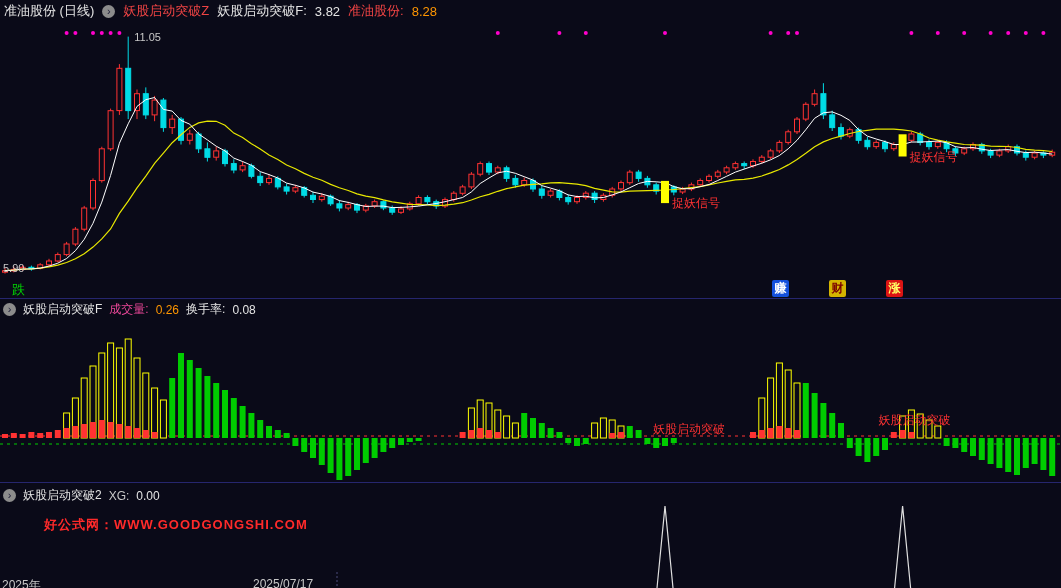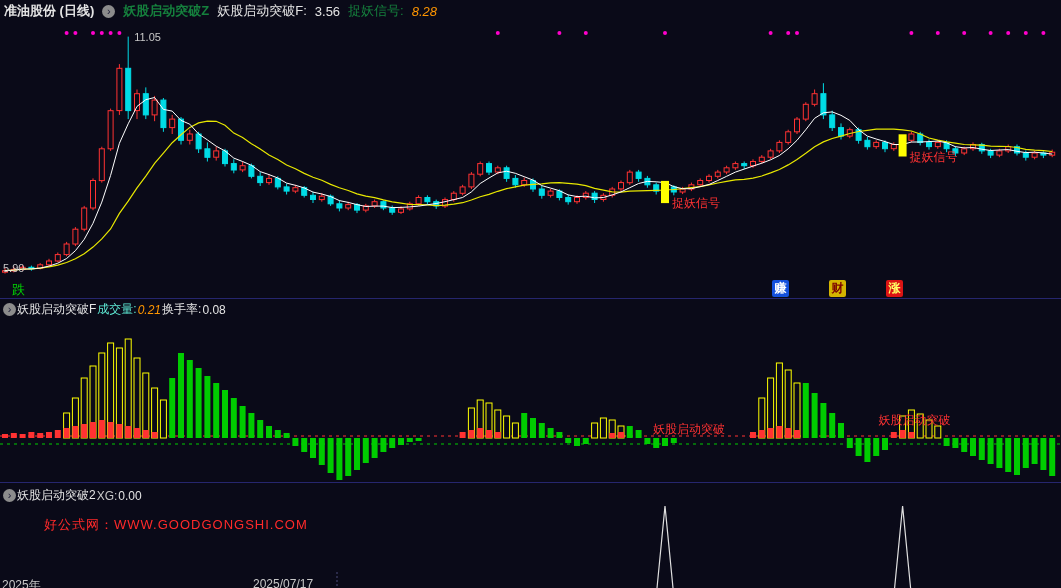"准油股份 (日线)" .bold { font-weight: bold -> normal }
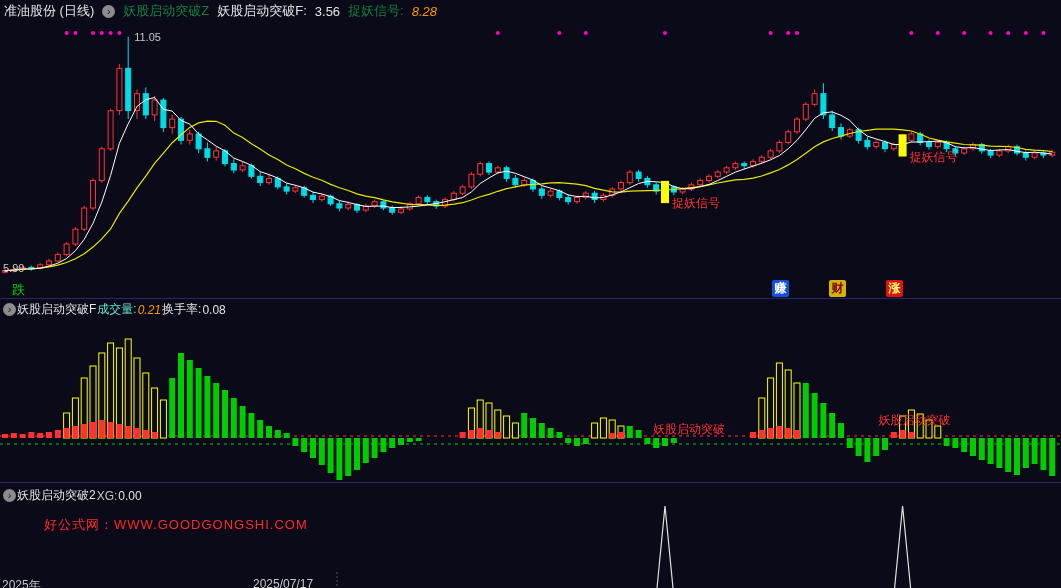"妖股启动突破Z" .c-red { color: #15803d -> #ef4444 }
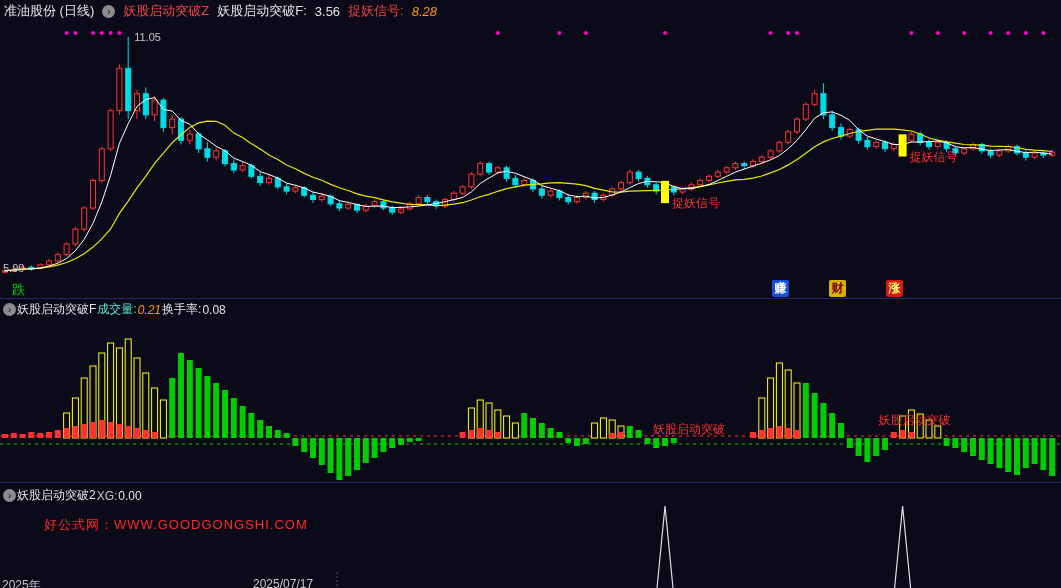"3.56" span.c-white { text: 3.56 -> 3.82 }
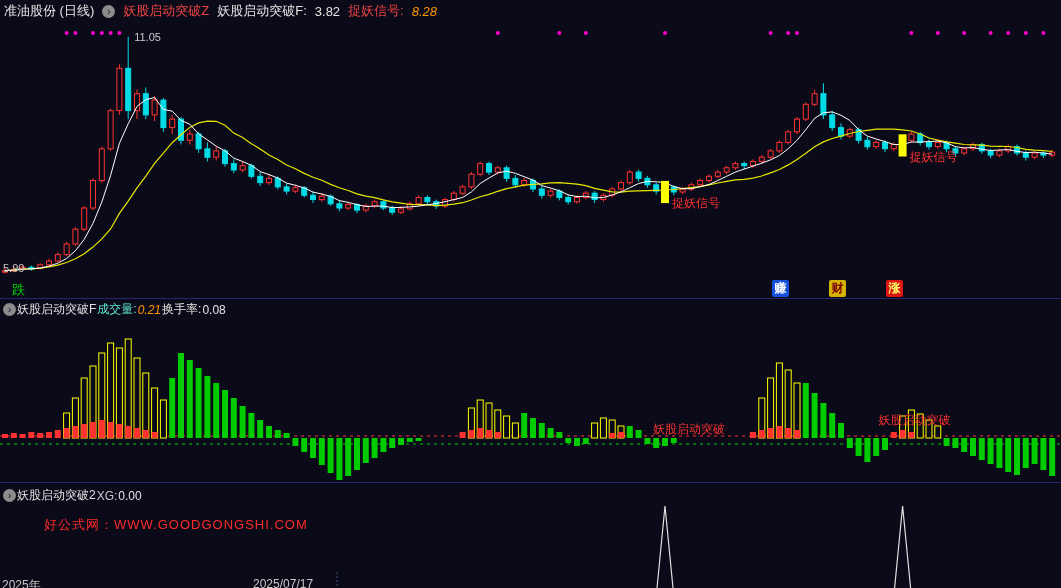"捉妖信号:" span.c-red { text: 捉妖信号 -> 准油股份 }
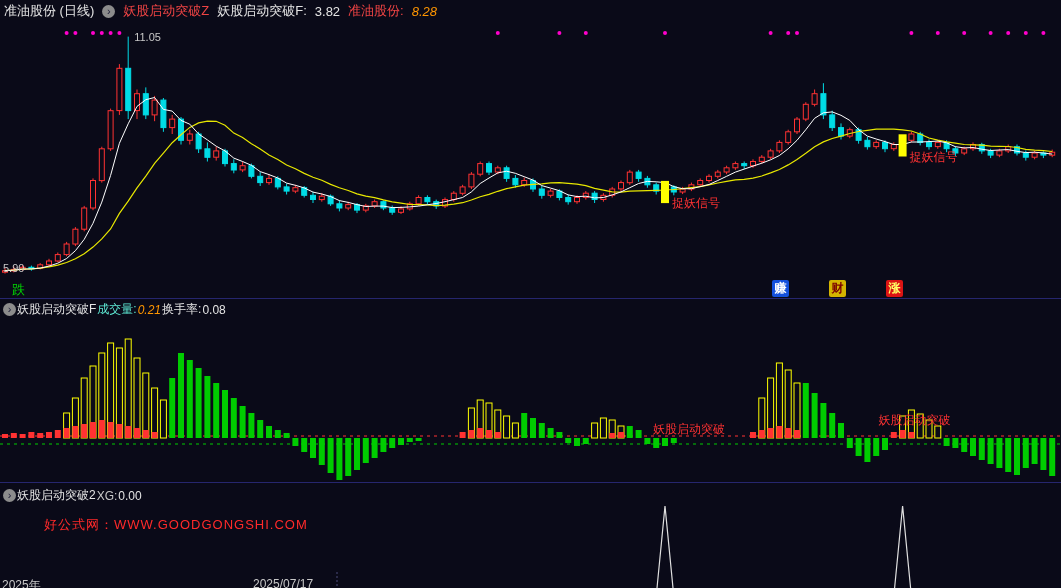"8.28" .c-orange { font-style: italic -> none }
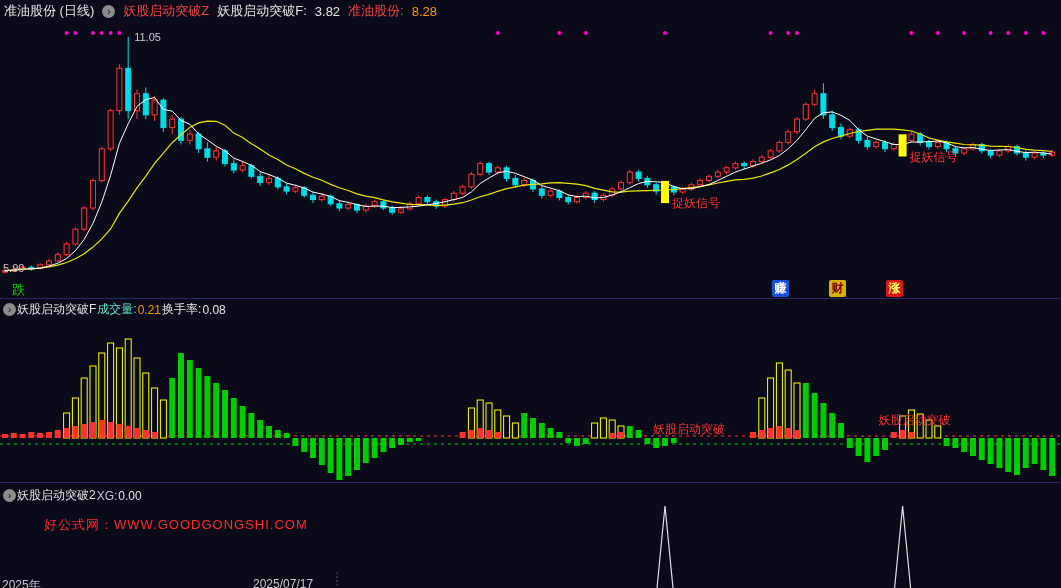"妖股启动突破F" .pheader { gap: 1px -> 7px }
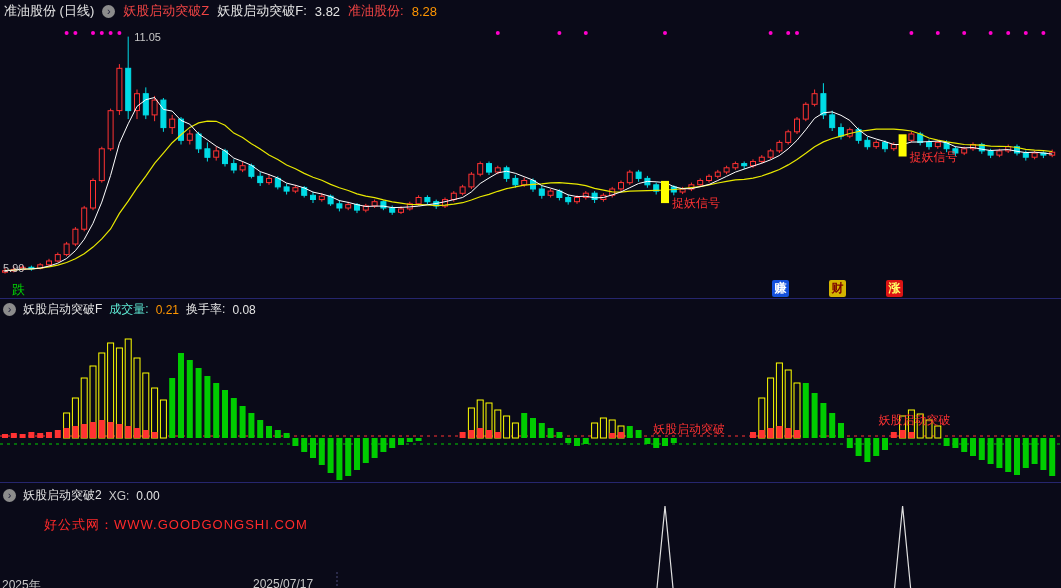"成交量:" .c-yellow { color: #5eead4 -> #ec4899 }
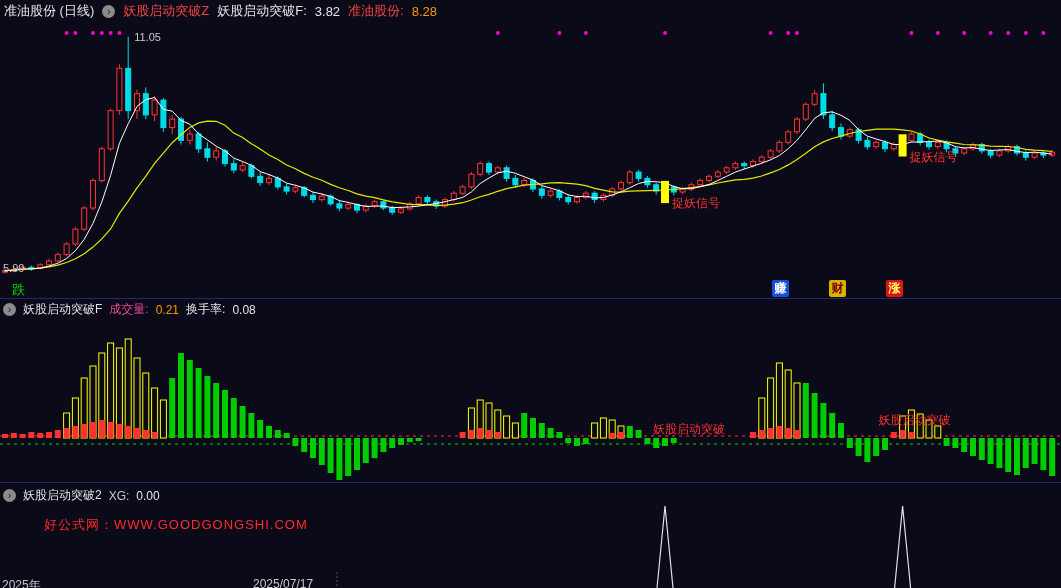"0.21" span.c-orange { text: 0.21 -> 0.26 }
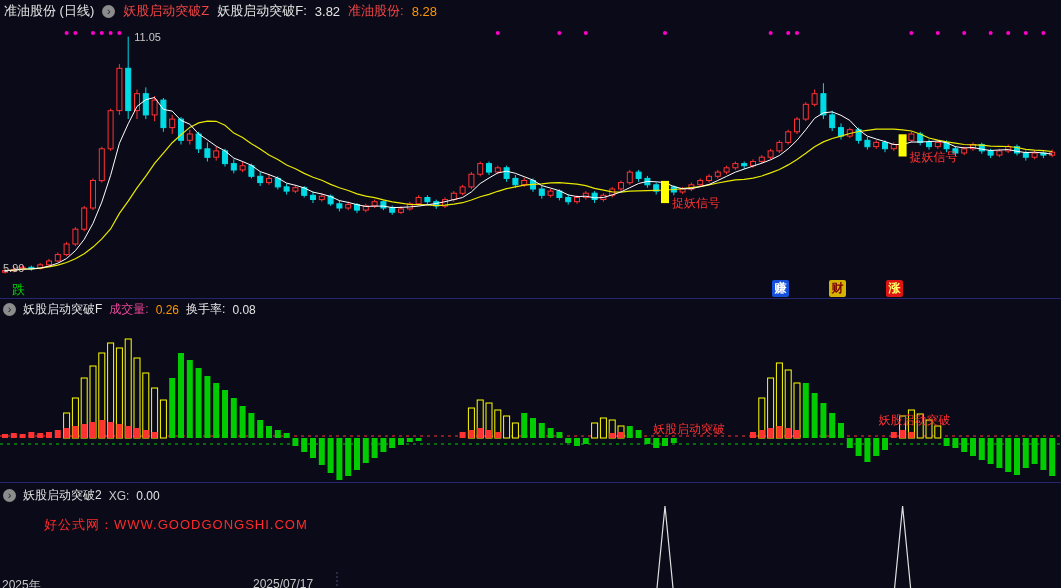"好公式网：WWW.GOODGONGSHI.COM" .watermark { font-weight: normal -> bold }
